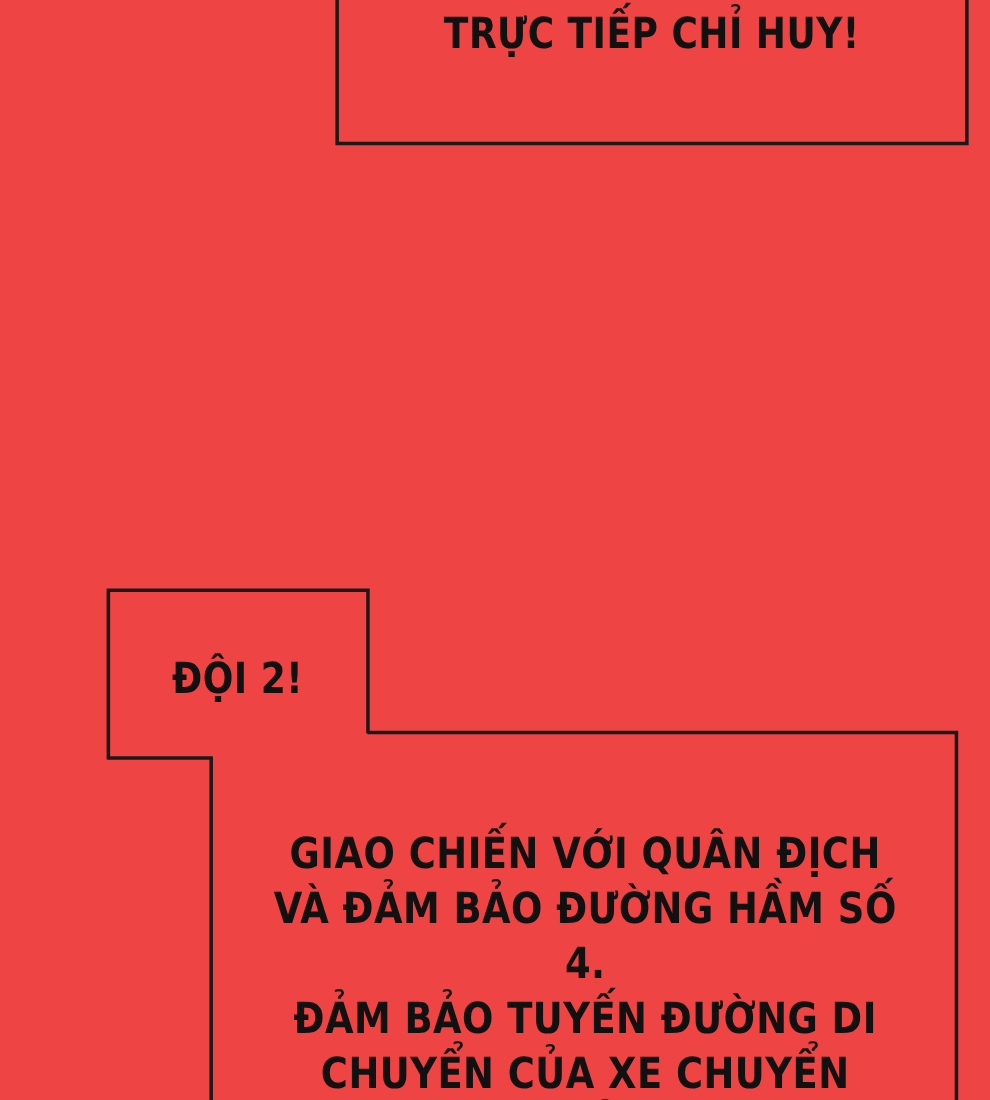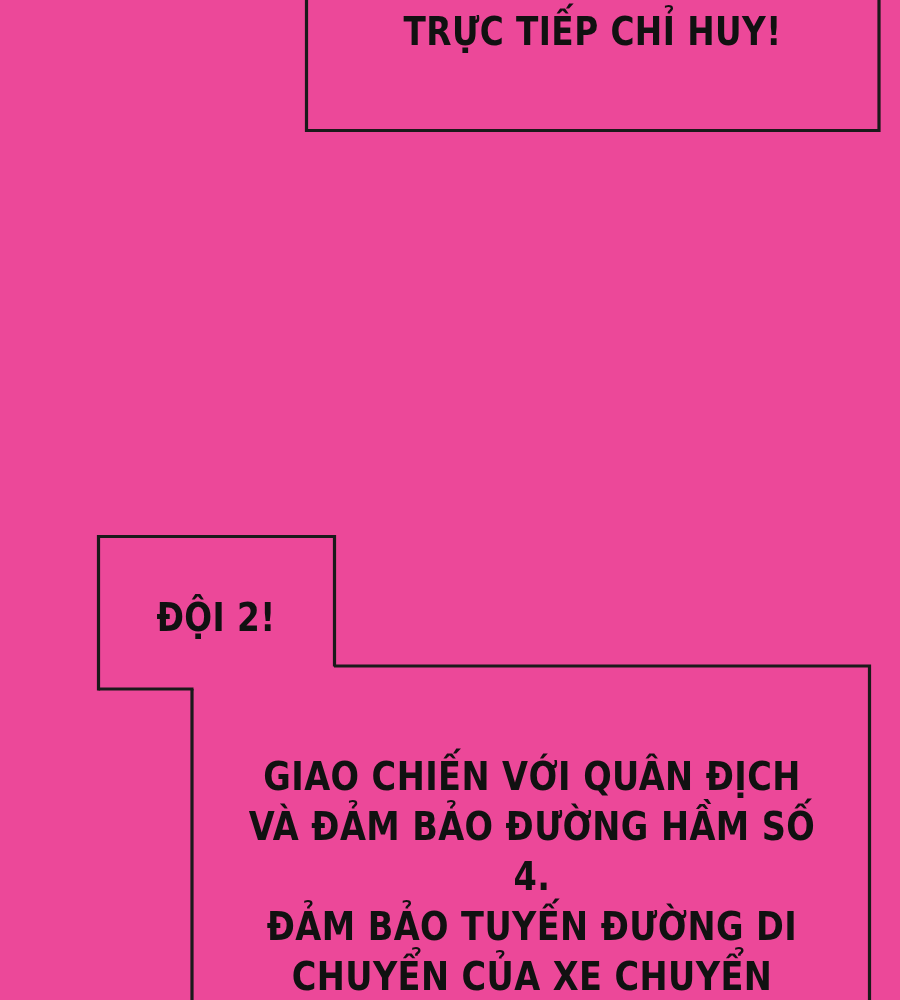"TRỰC TIẾP CHỈ HUY!" #page { background: #ec4899 -> #ef4444 }
